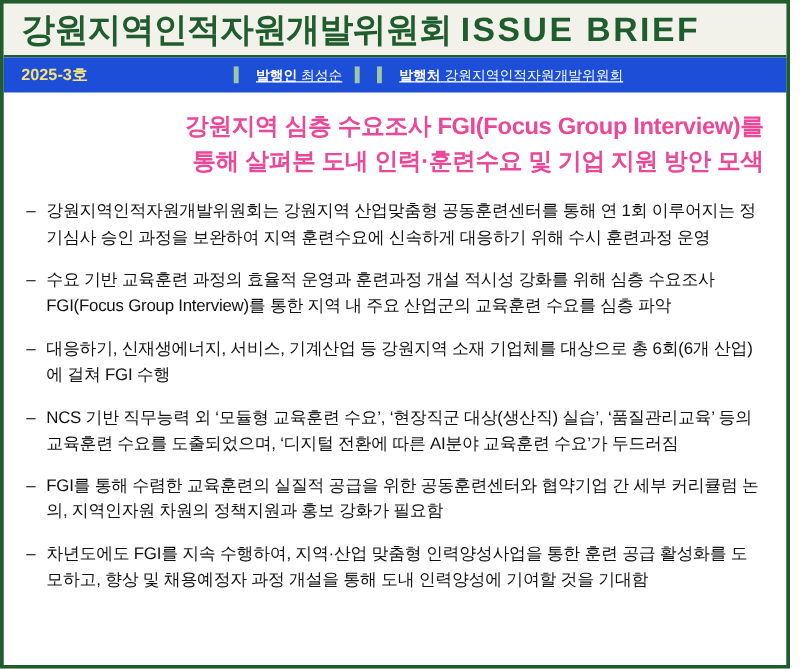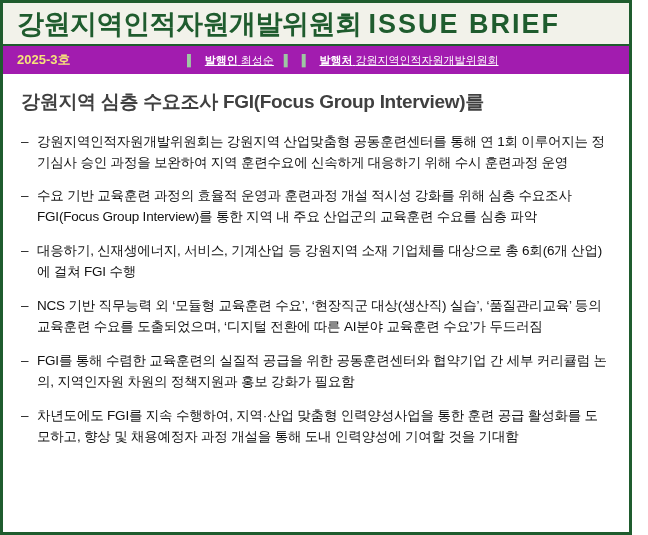"2025-3호" .subbar { background: #a21caf -> #1d4ed8 }
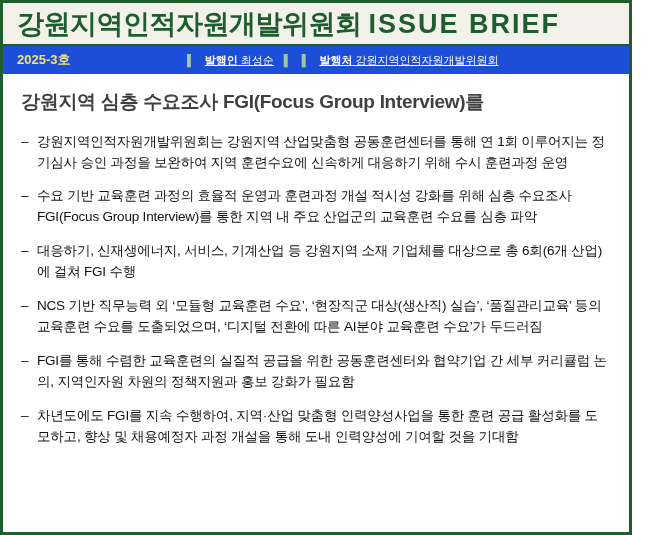"강원지역 심층 수요조사 FGI(Focus Group" .doc-title { color: #404040 -> #ec4899; text-align: left -> right }
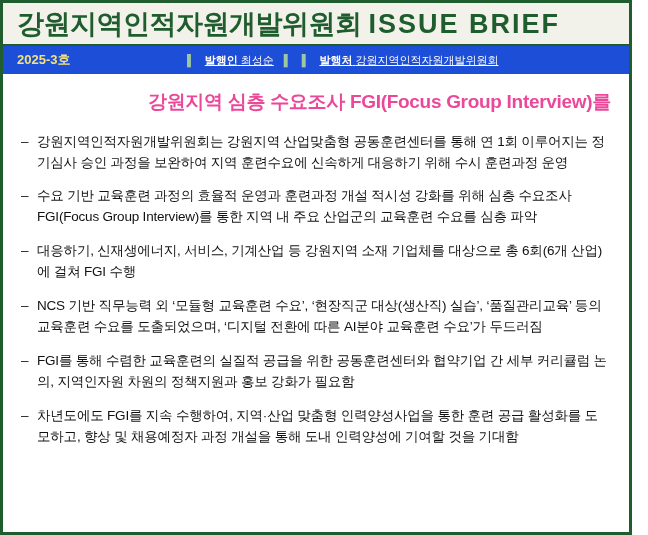"통해 살펴본 도내 인력·훈련수요 및" div { html: none -> <div>통해 살펴본 도내 인력·훈련수요 및 기업 지원 방안 모색</div> }
